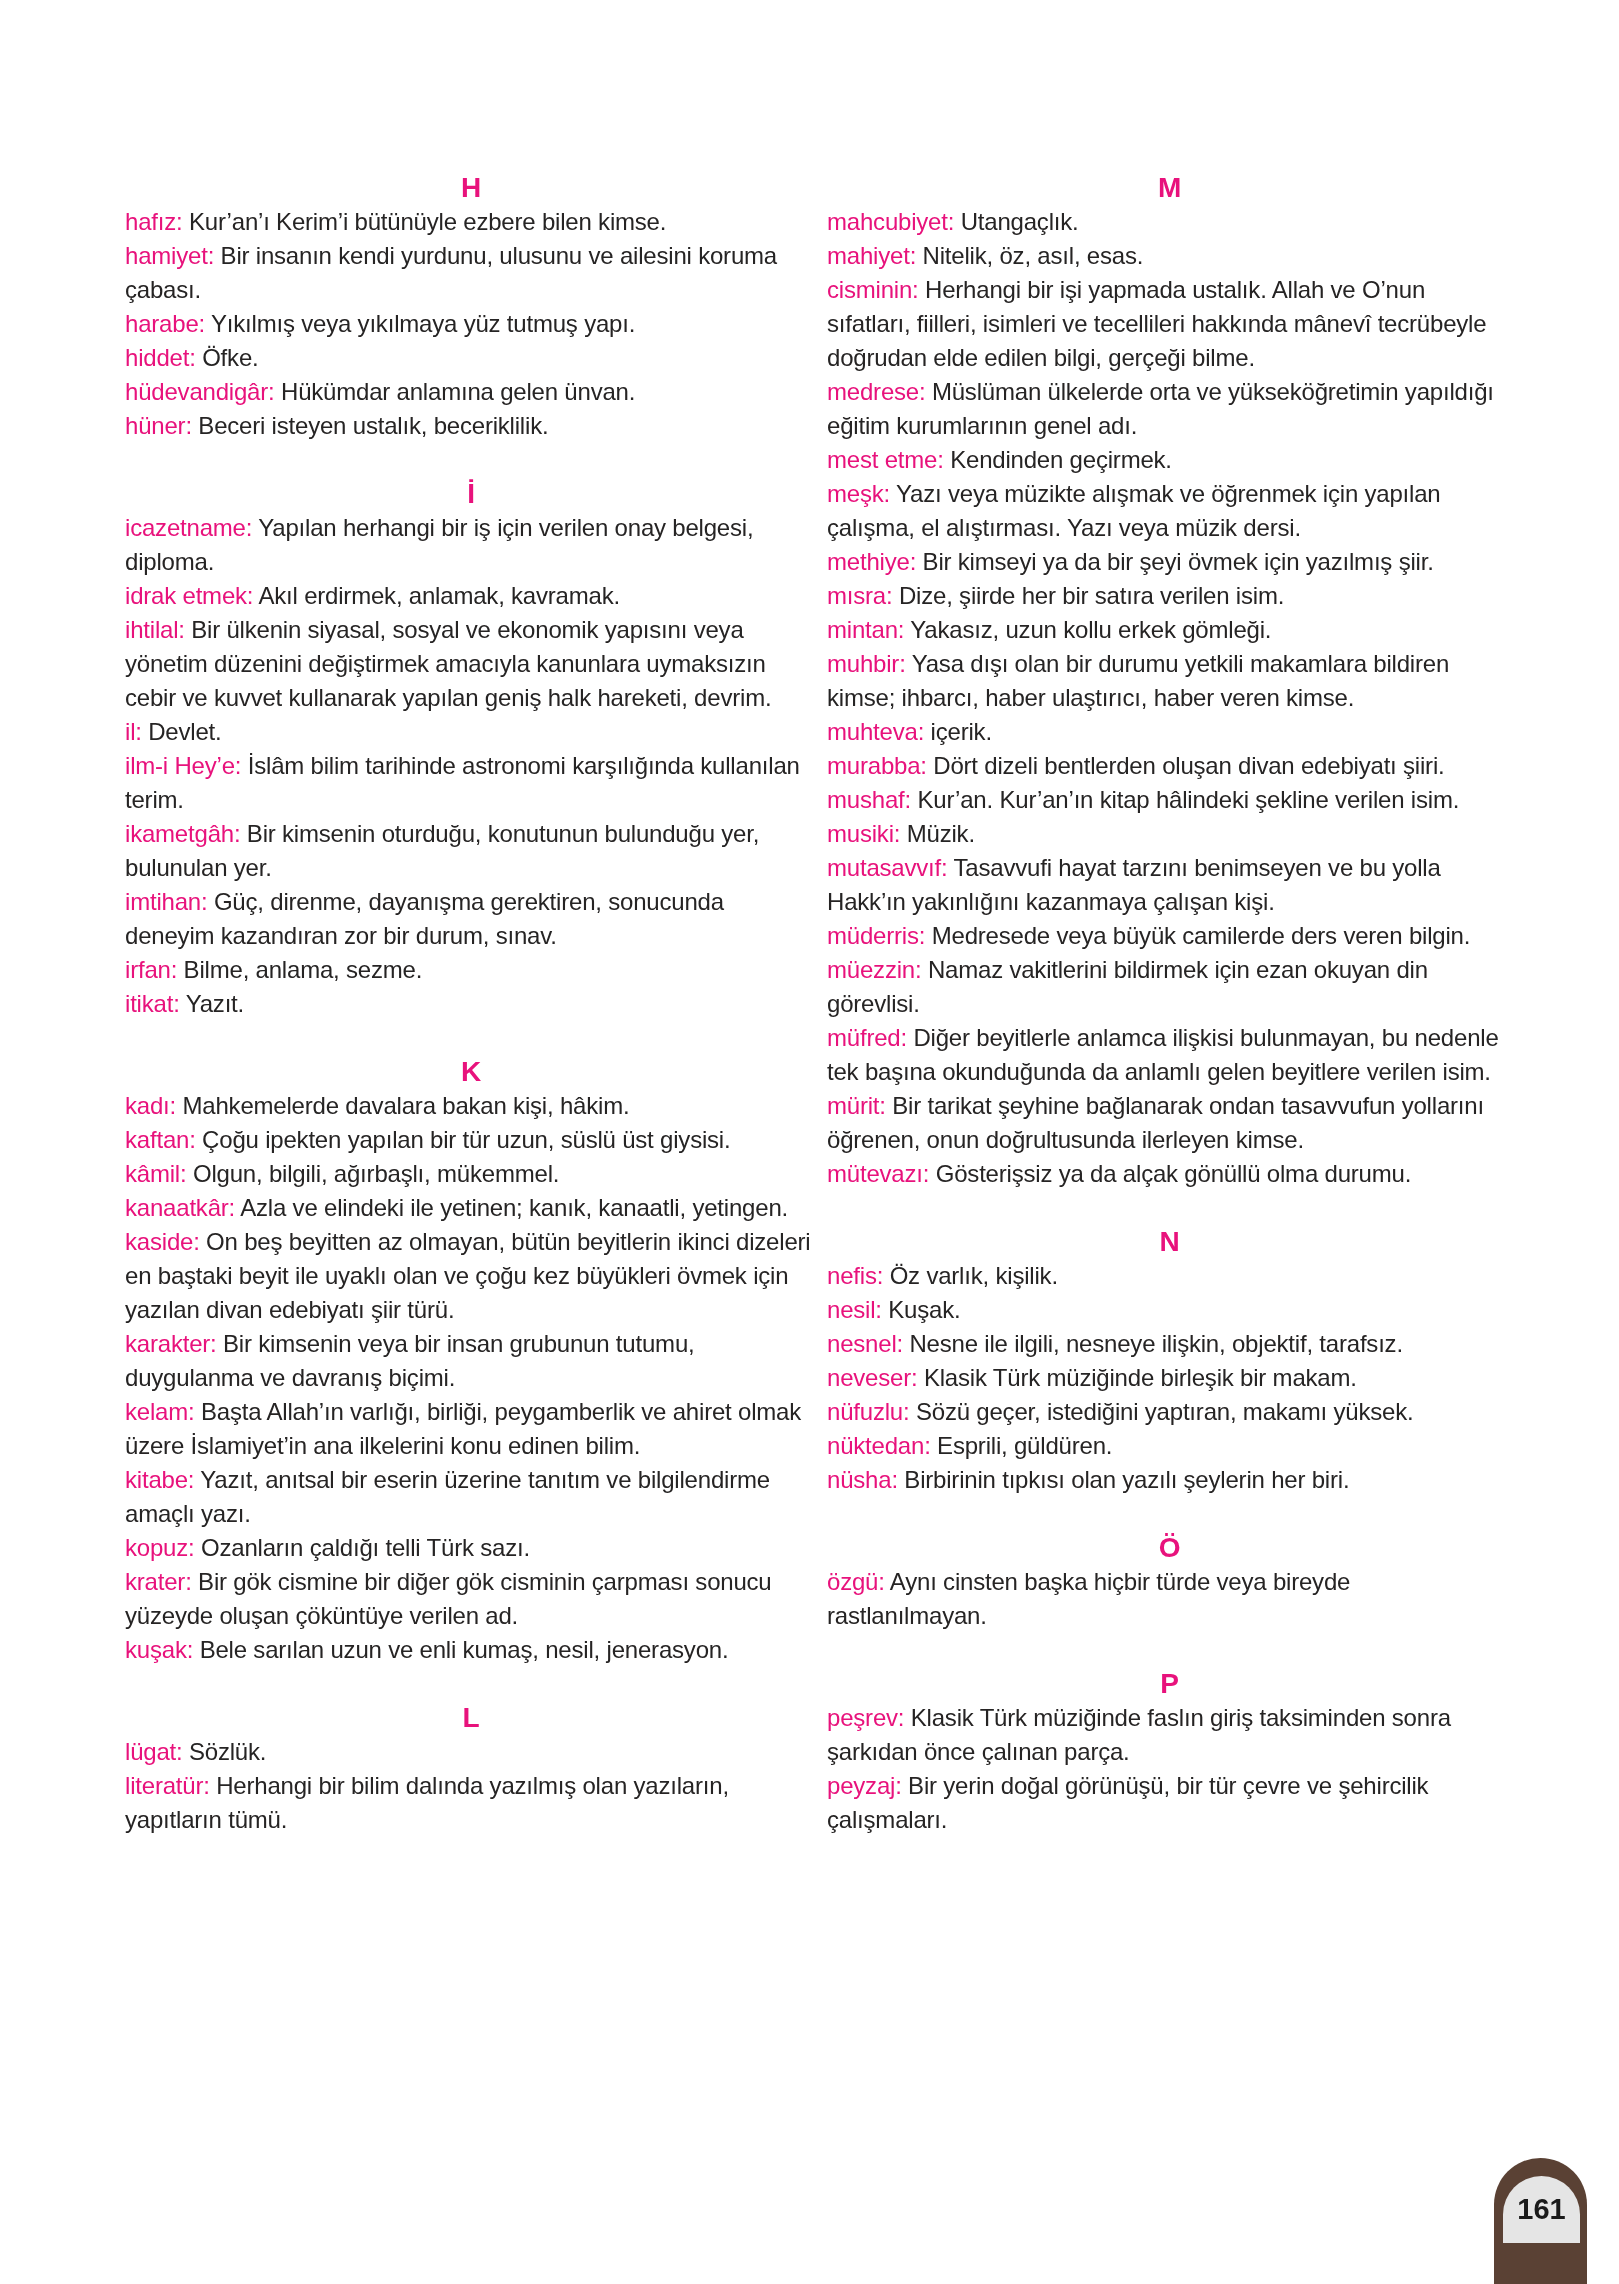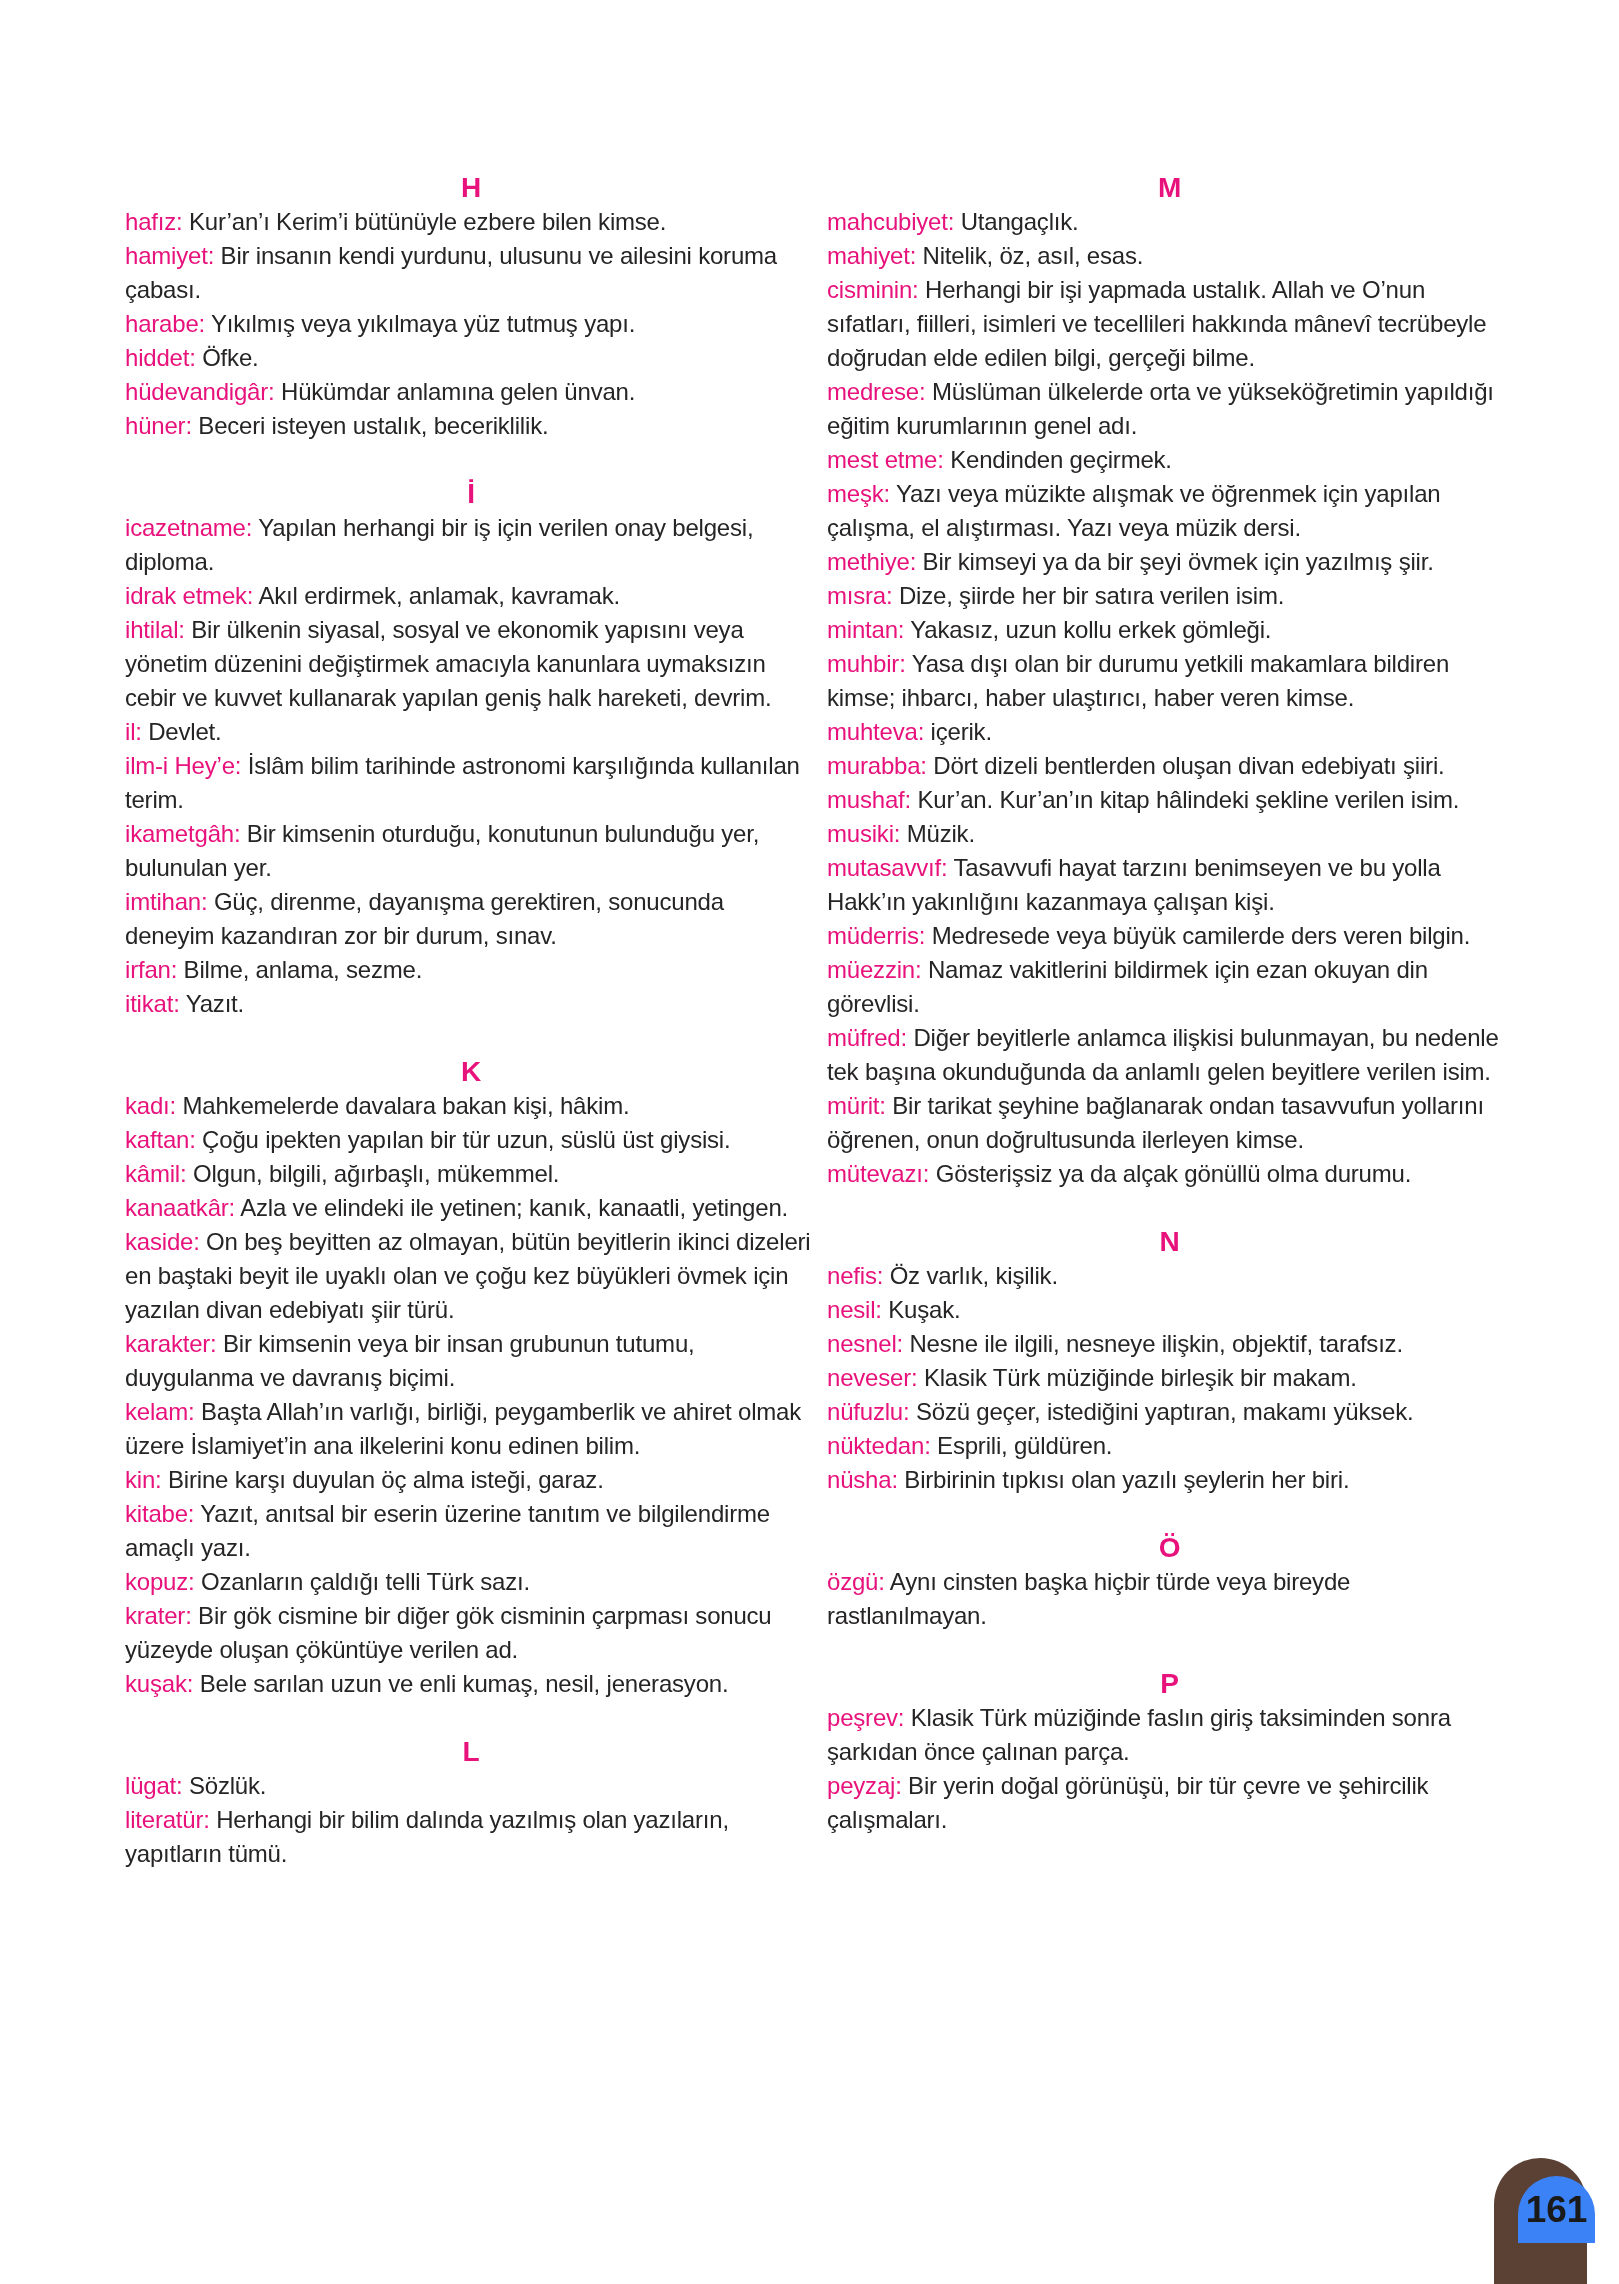"kin: Birine karşı duyulan öç" div.entry { html: <div><span>kin:</span><span> Birine karşı duyulan öç alma isteği, garaz.</span></div> -> none }
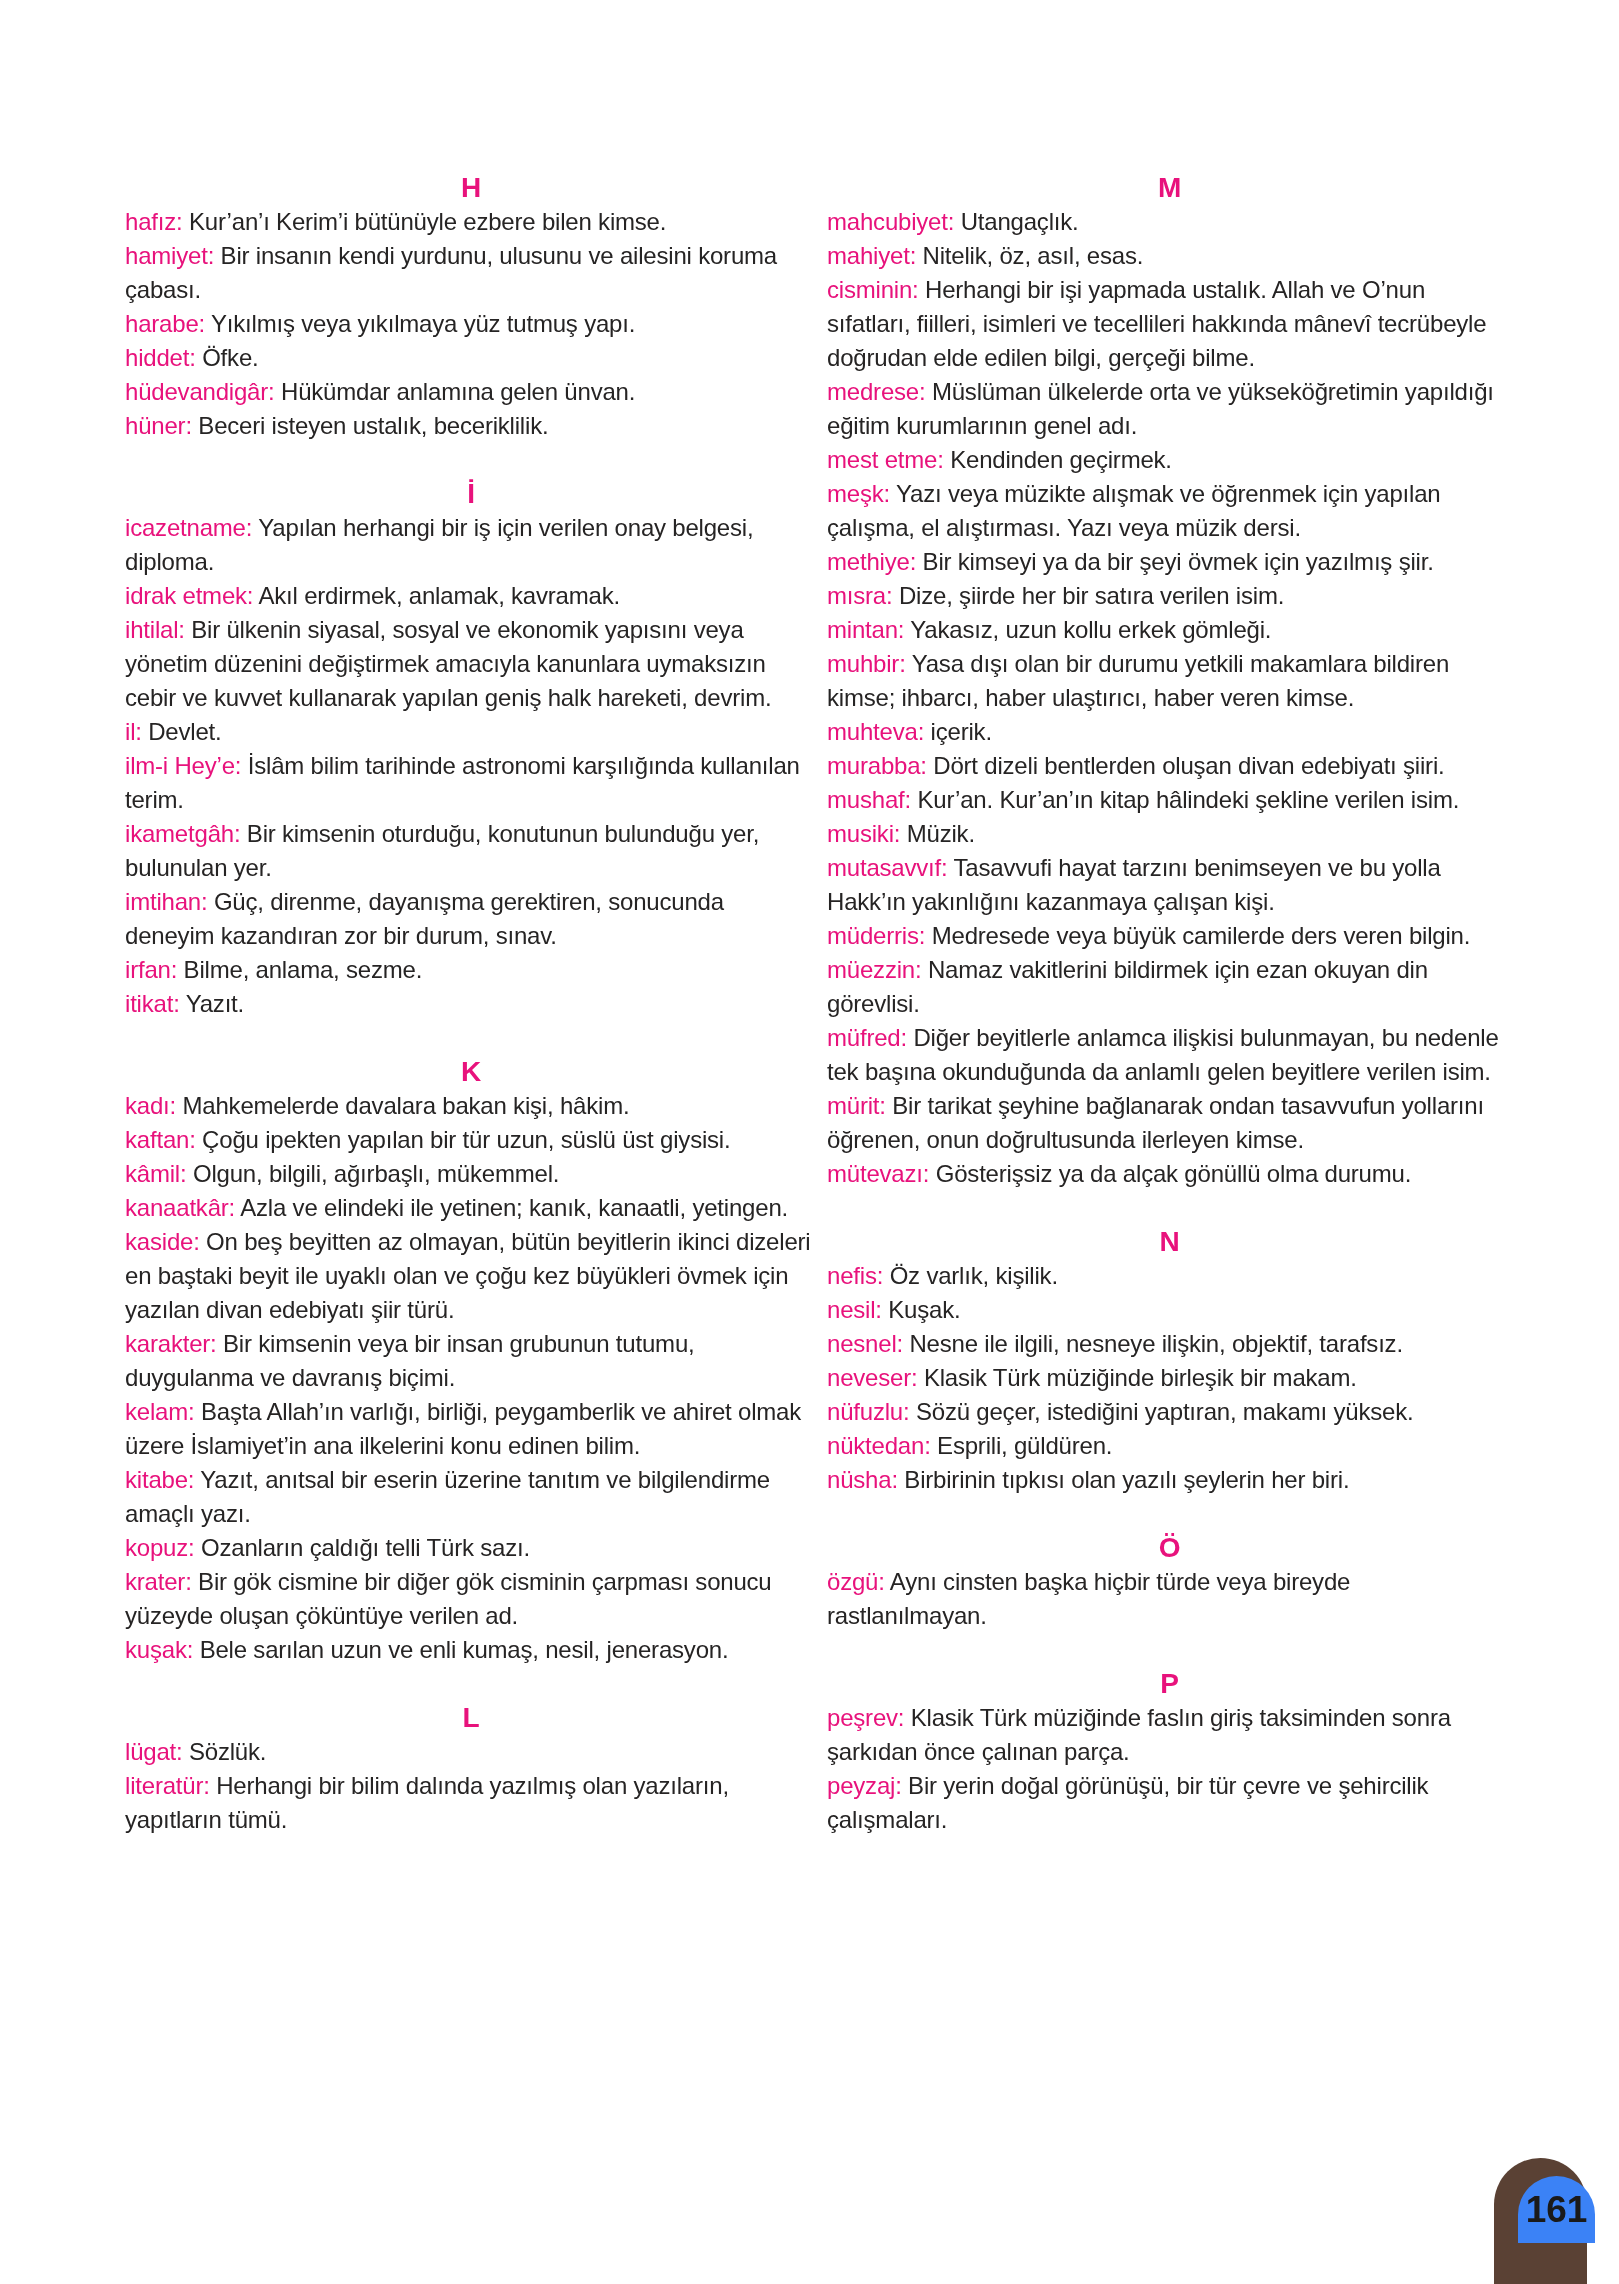"161" .badge-inner { background: #3b82f6 -> #e5e5e5; font-size: 37px -> 29px; left: 24px -> 9px }
